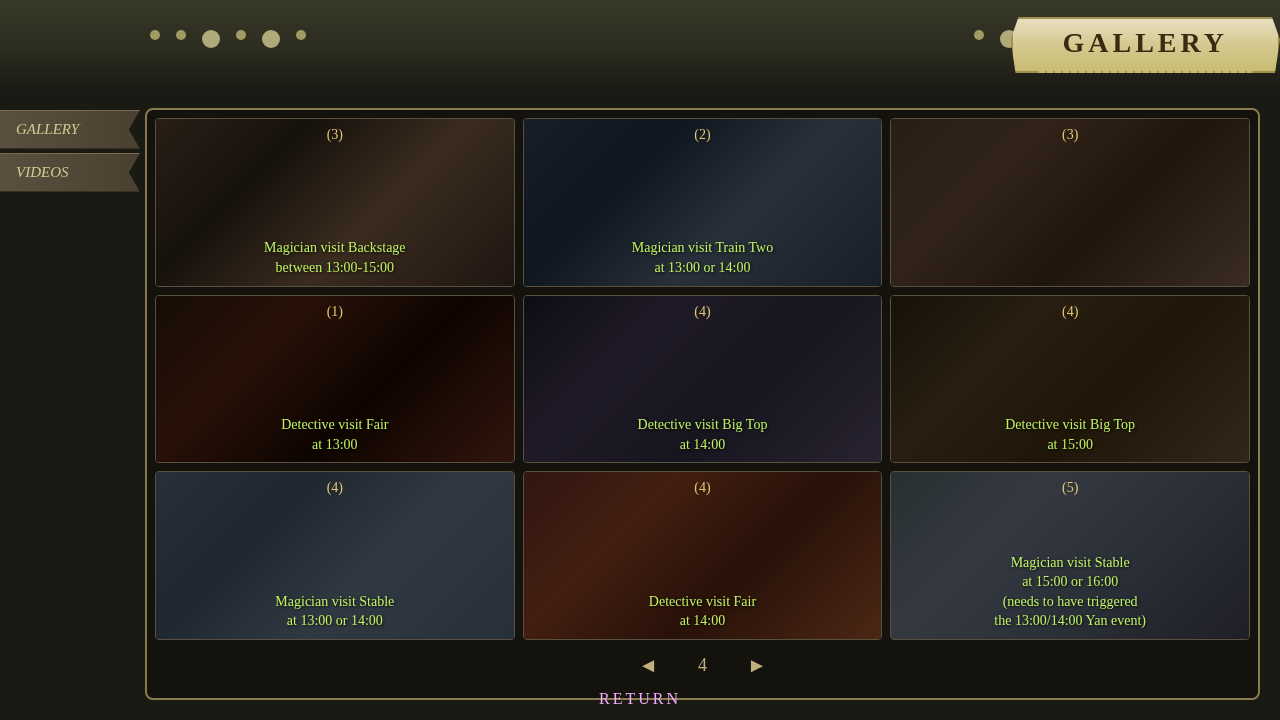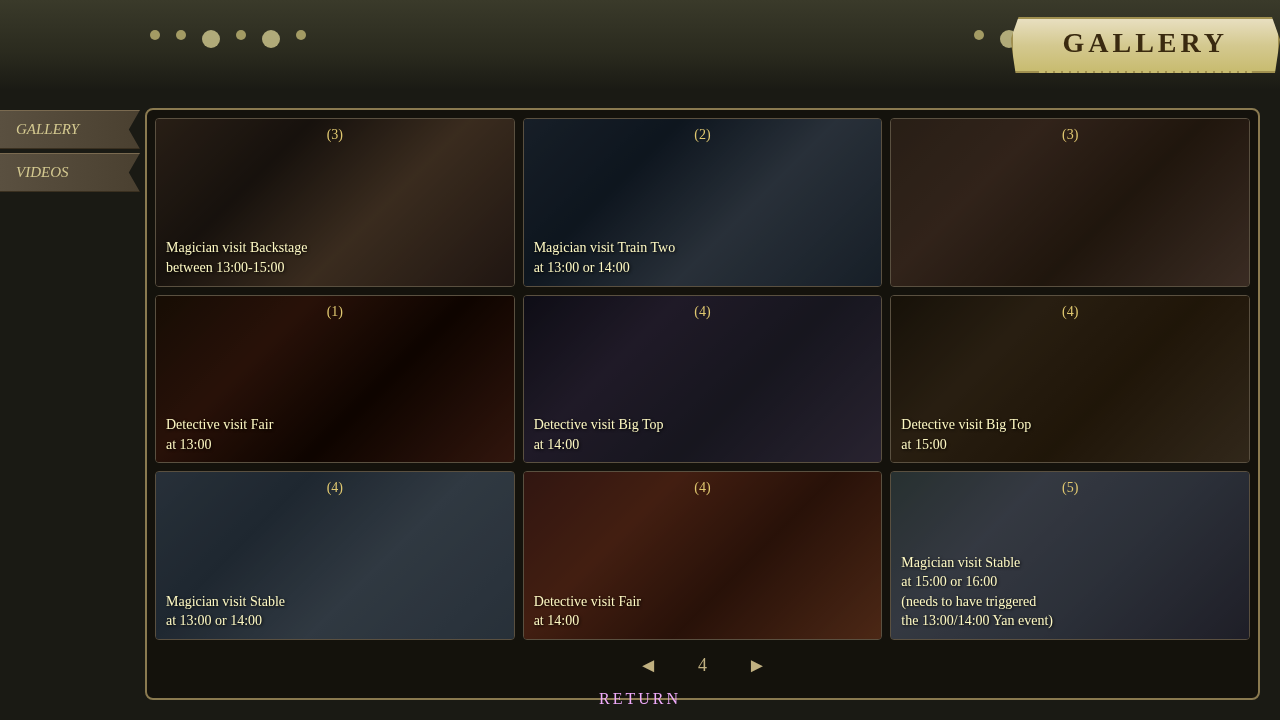"Magician visit Backstage" .cell-label { color: #fef9c3 -> #bef264; text-align: none -> center }
